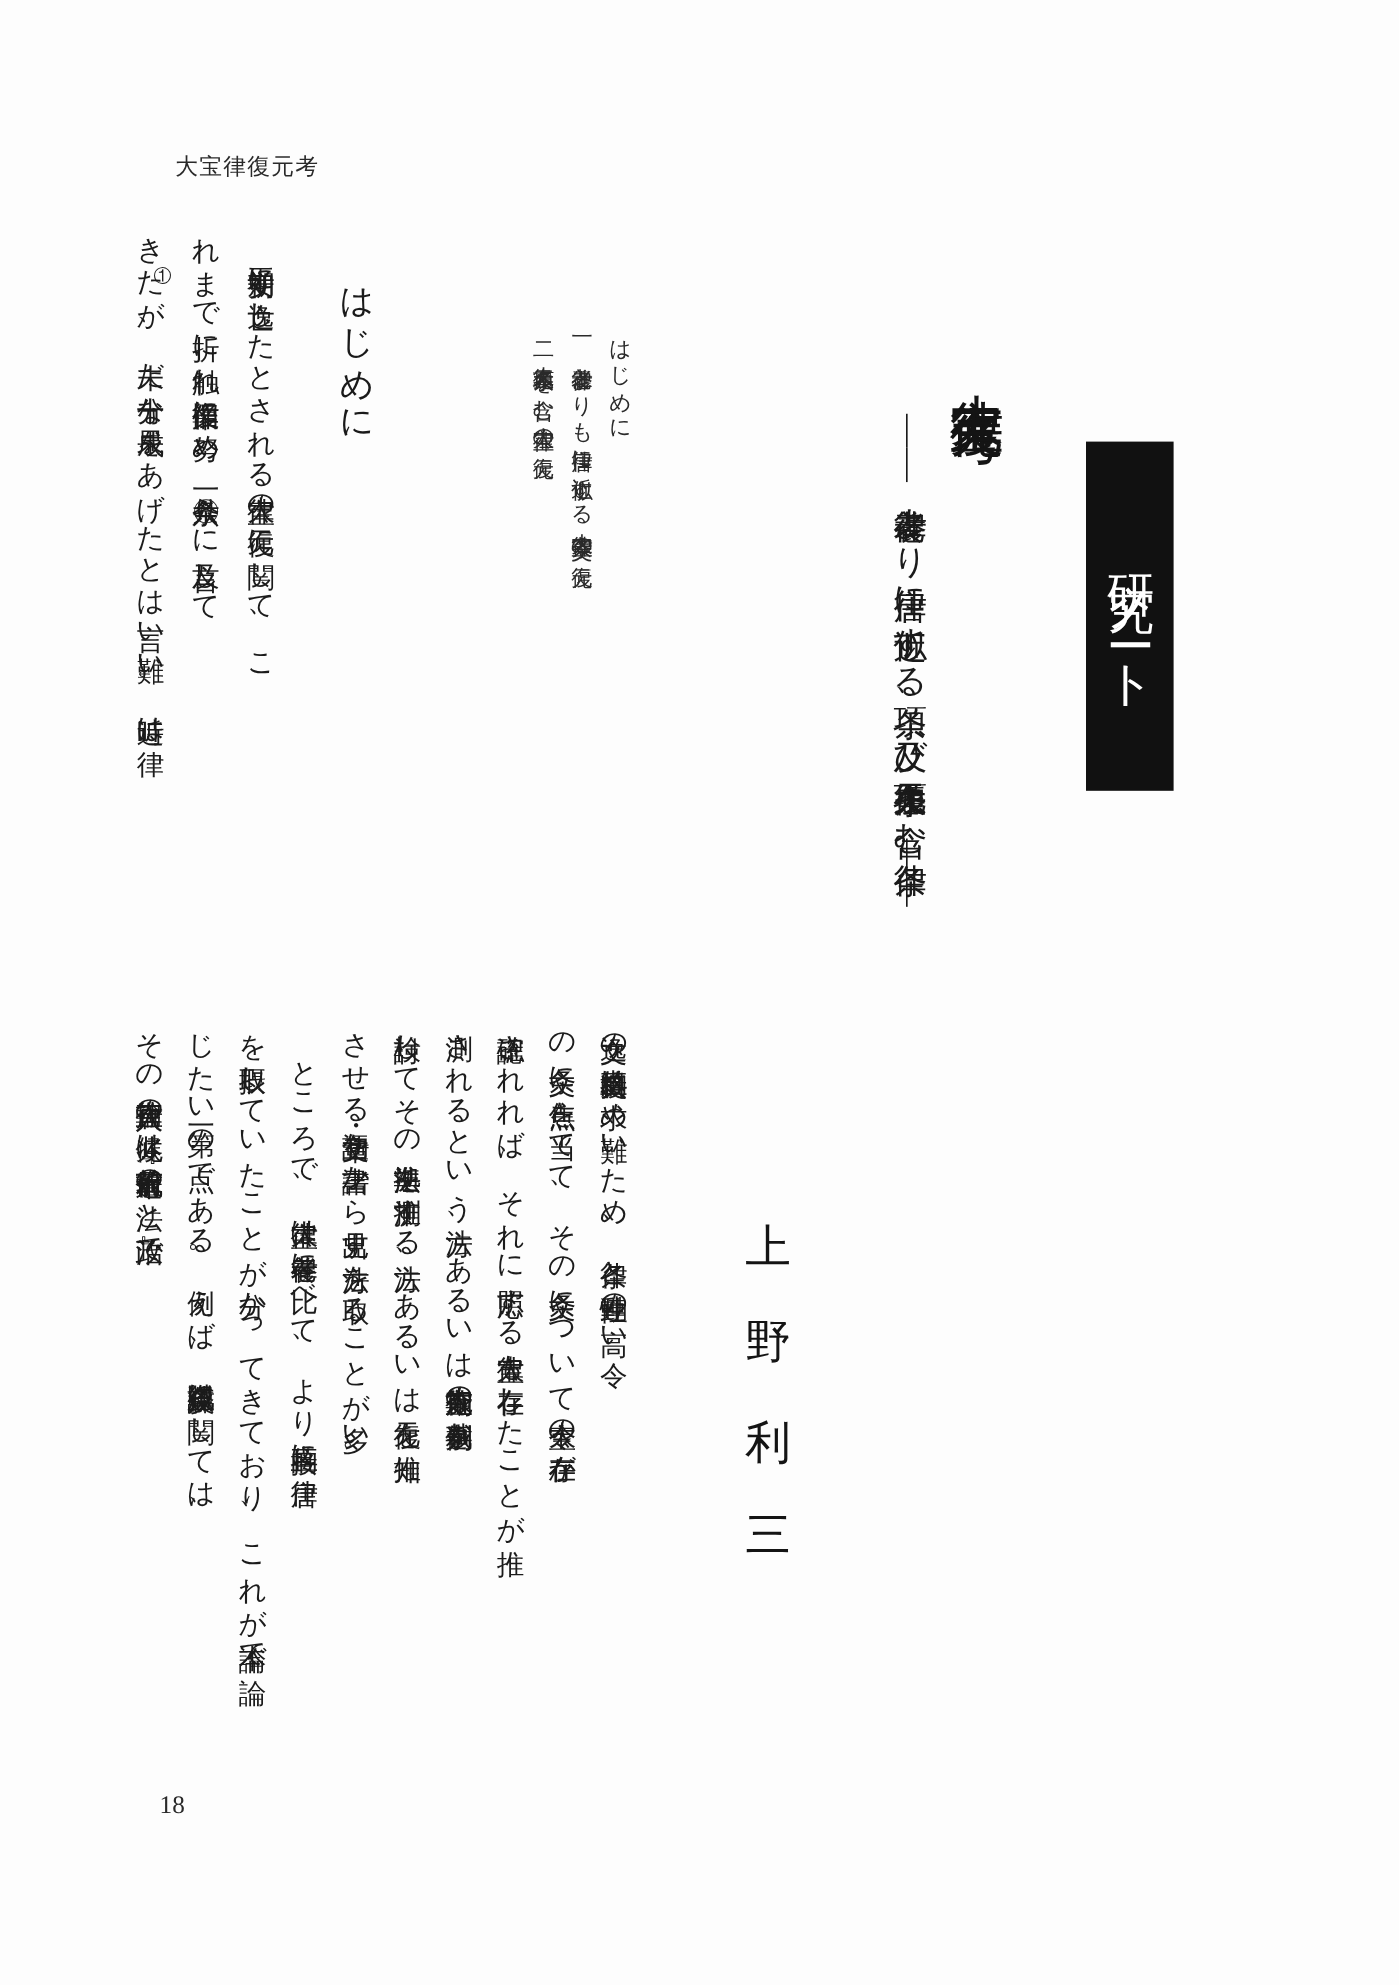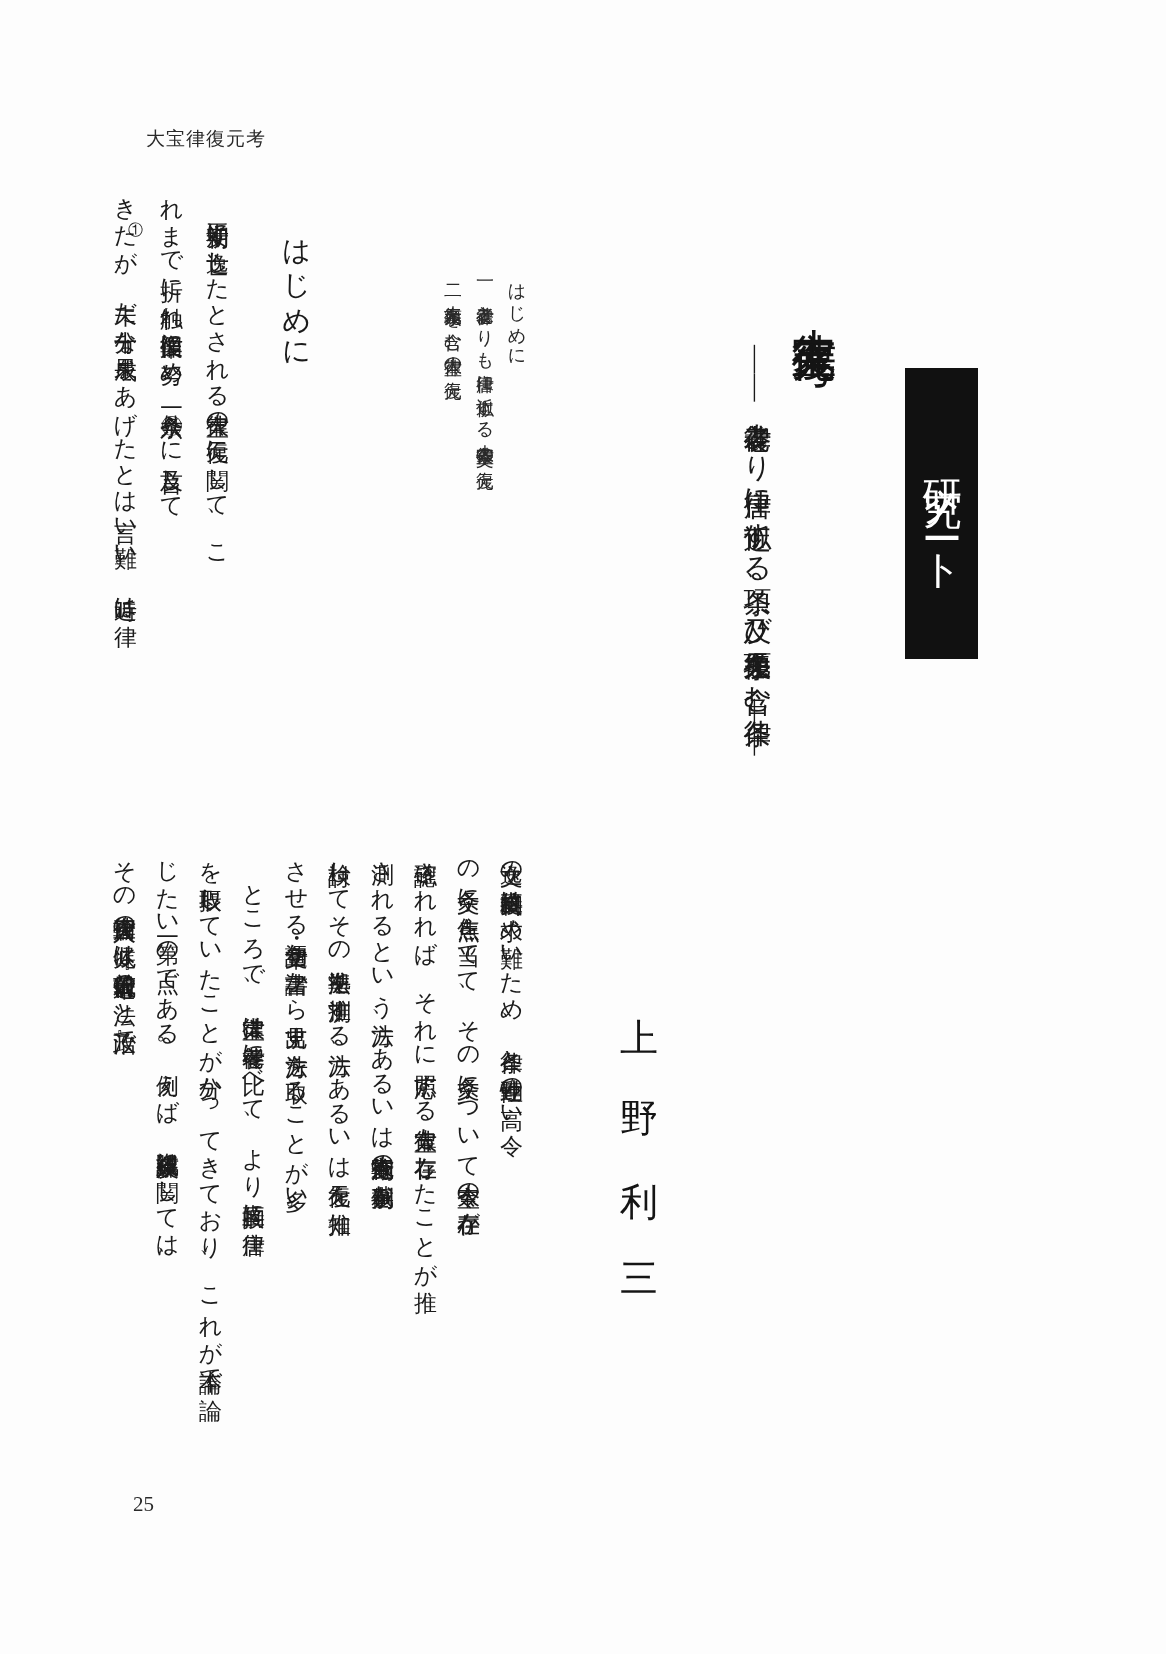"25" div.abs { text: 25 -> 18 }
